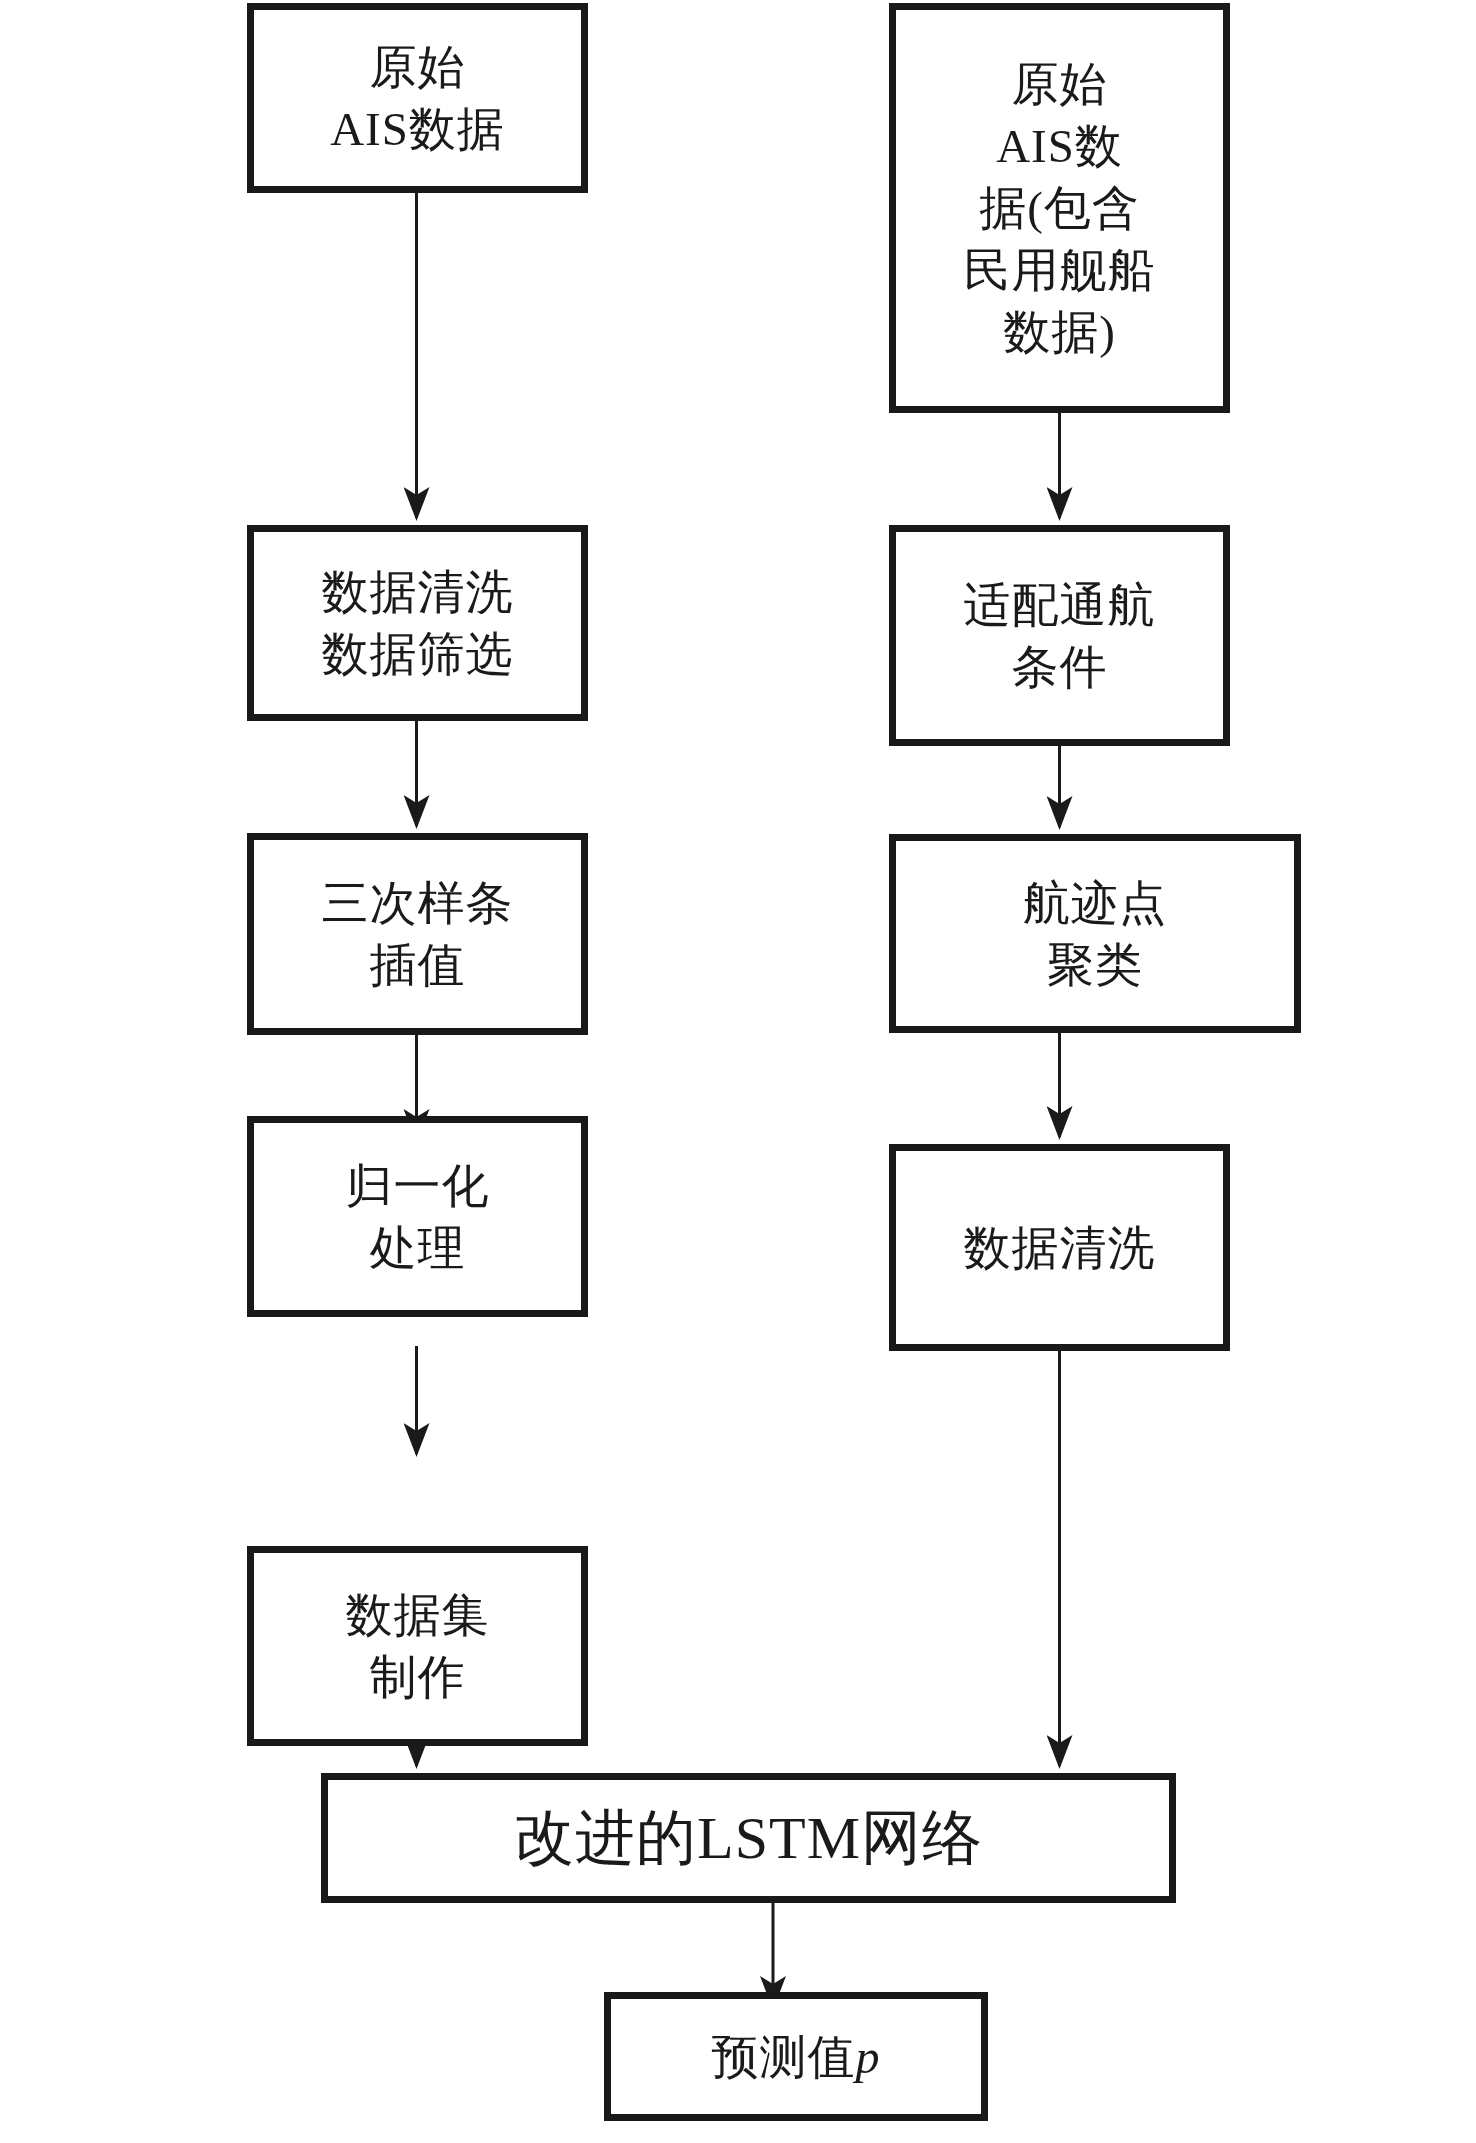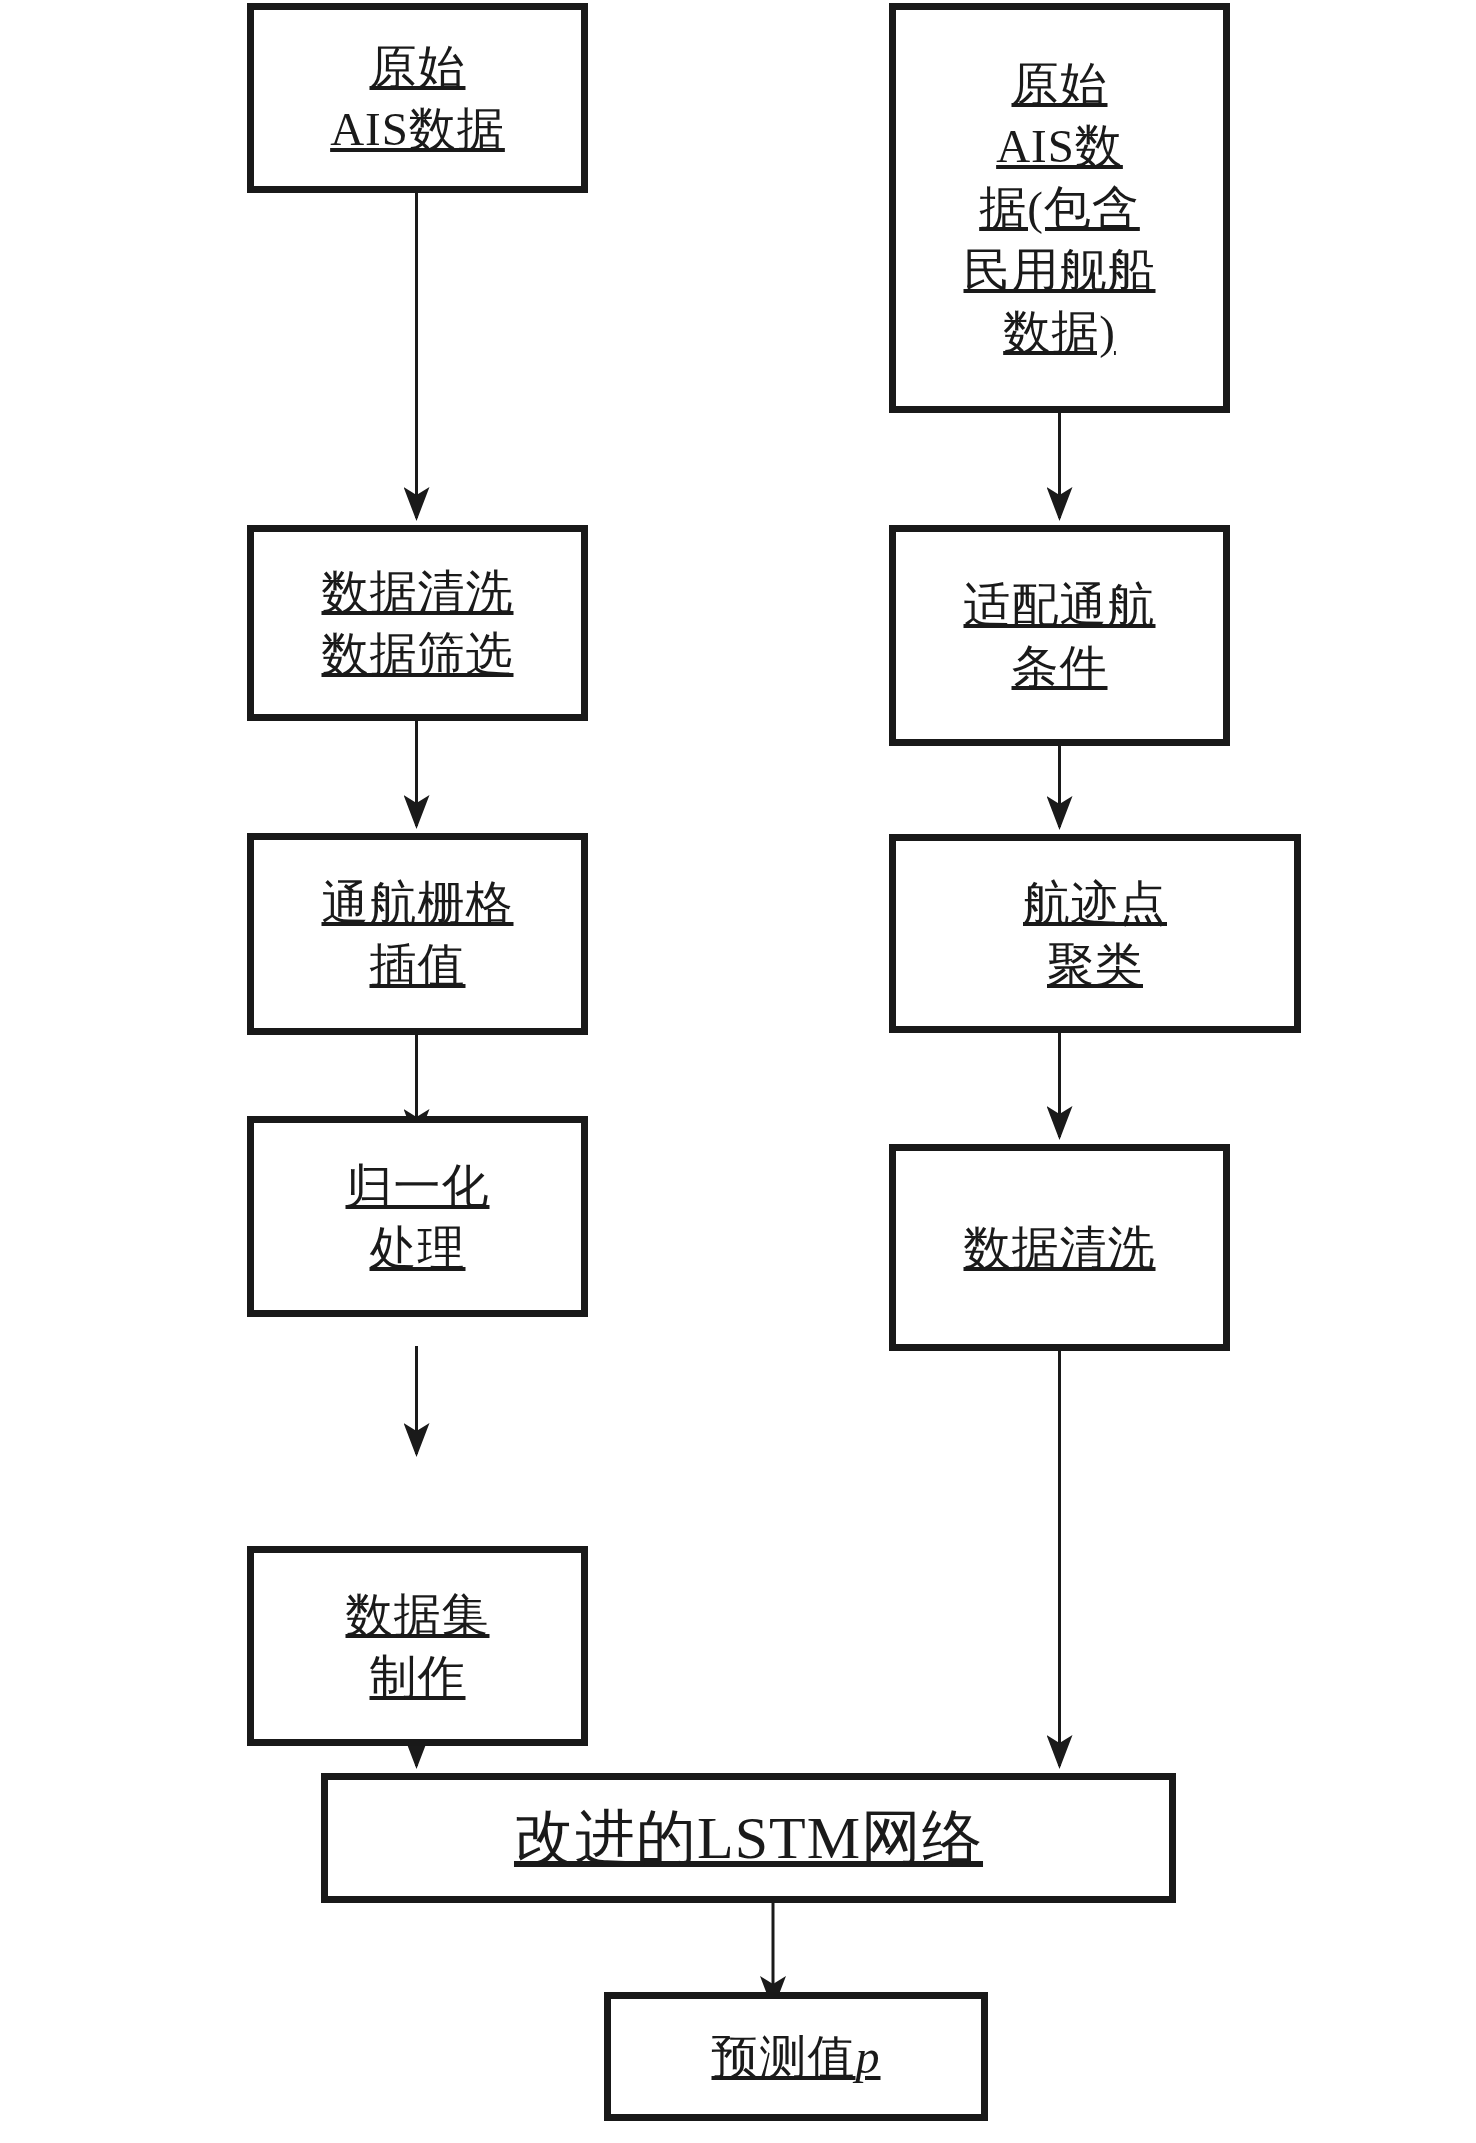"原始" .box .txt { text-decoration: underline -> none }
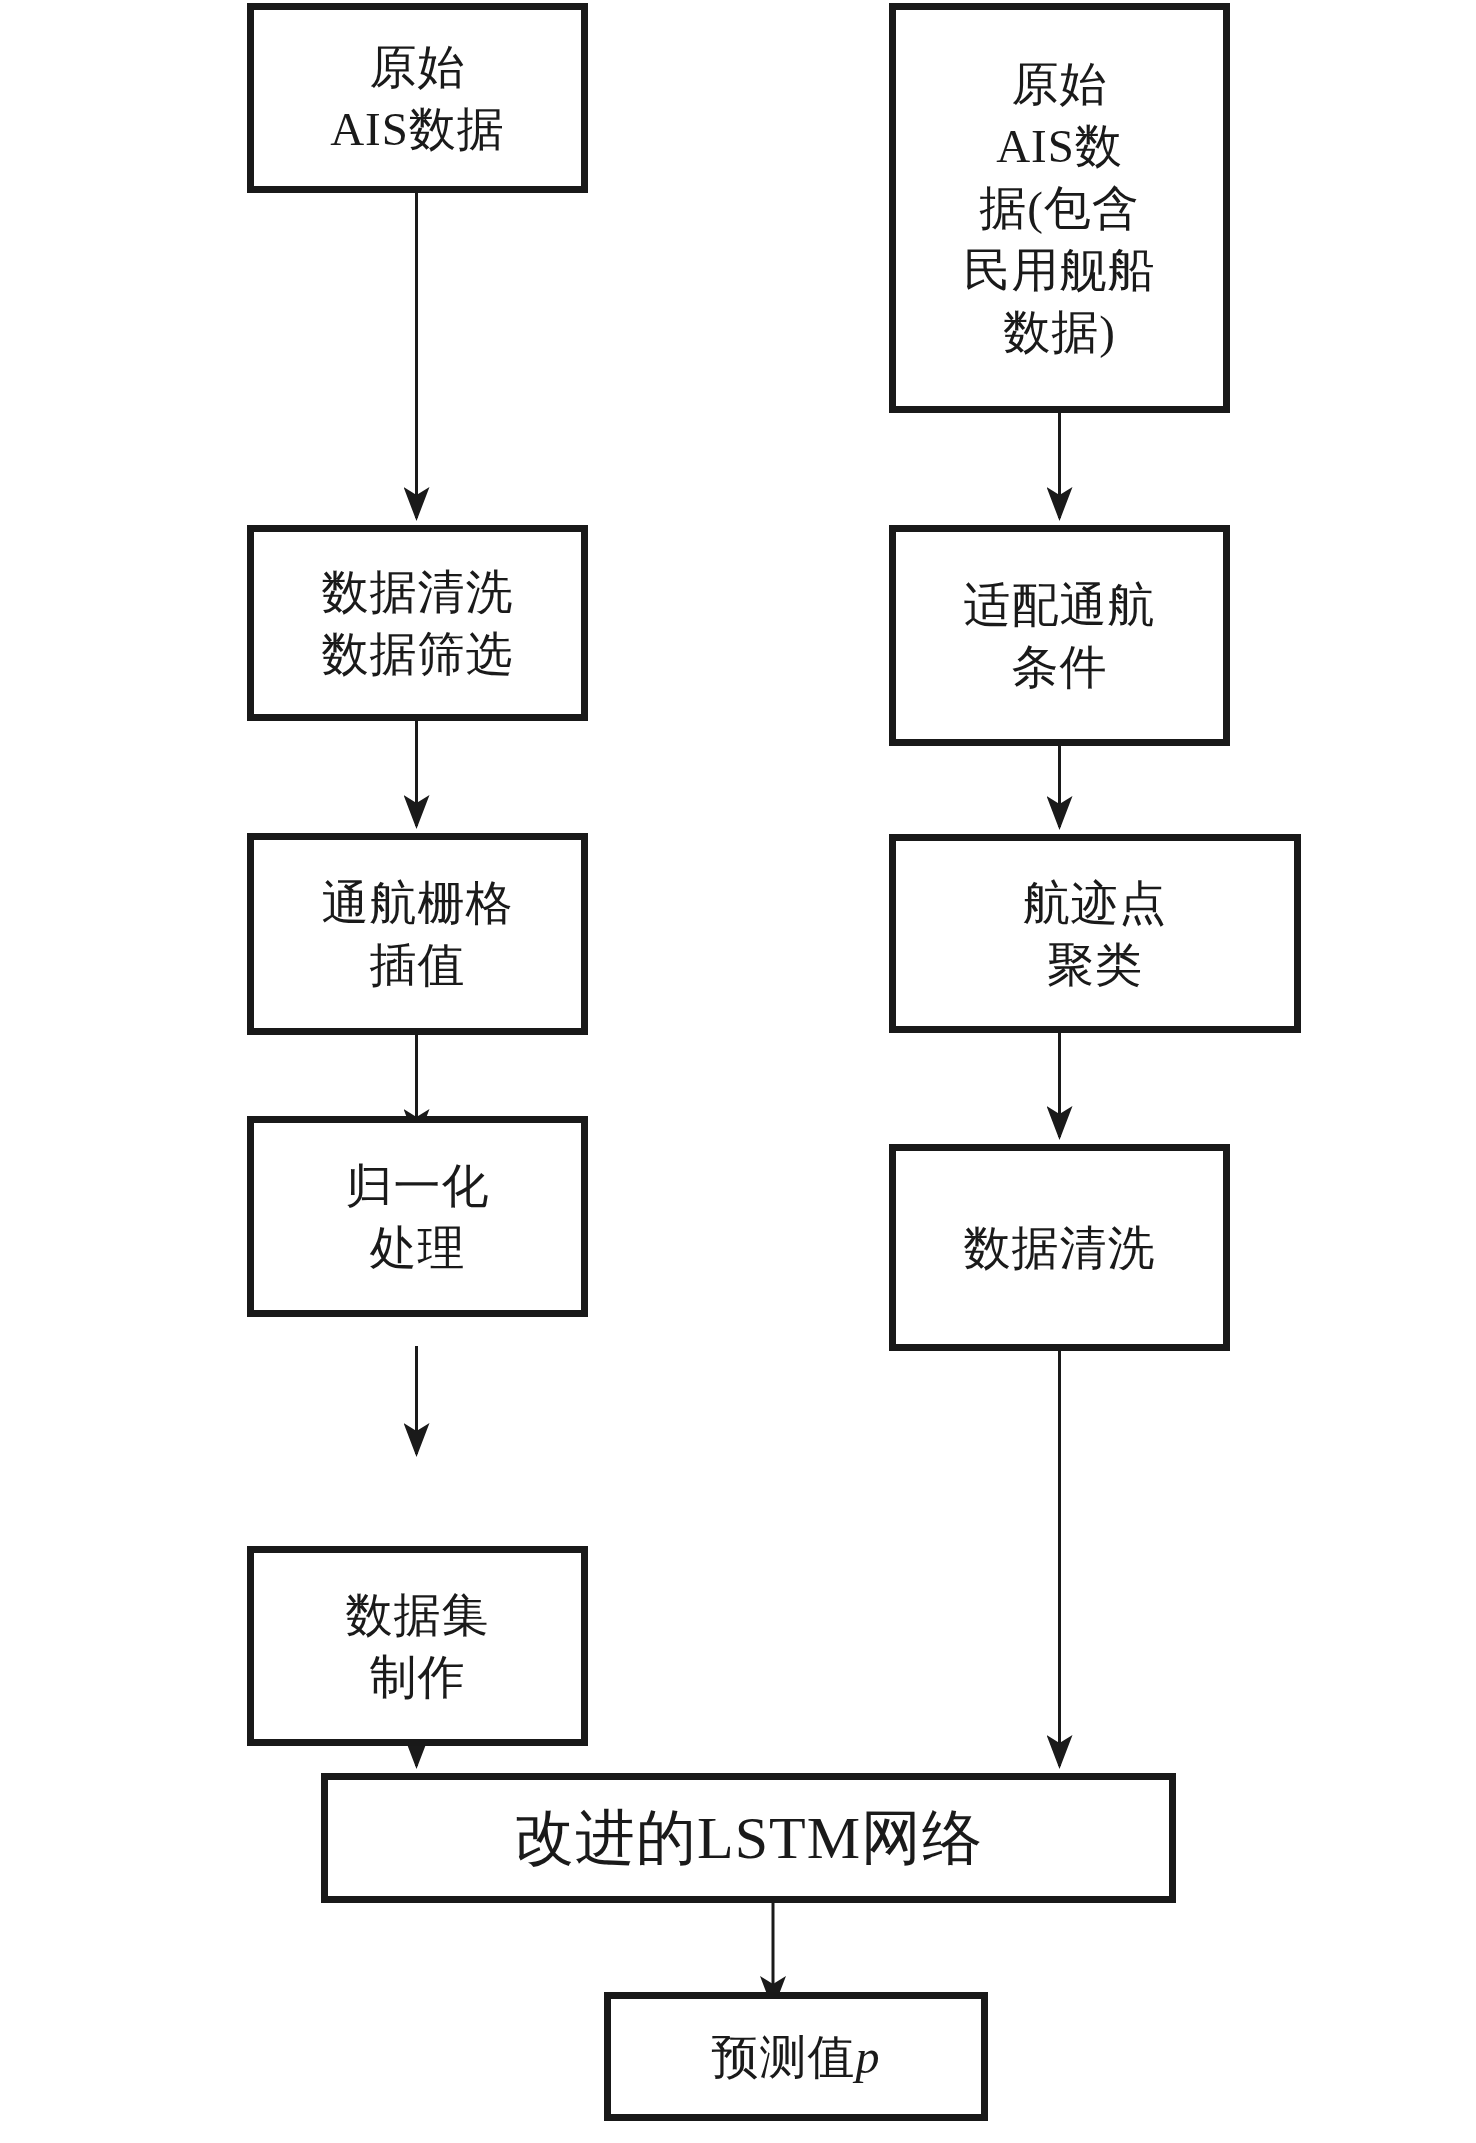"通航栅格" div.txt { text: 通航栅格 -> 三次样条 }
